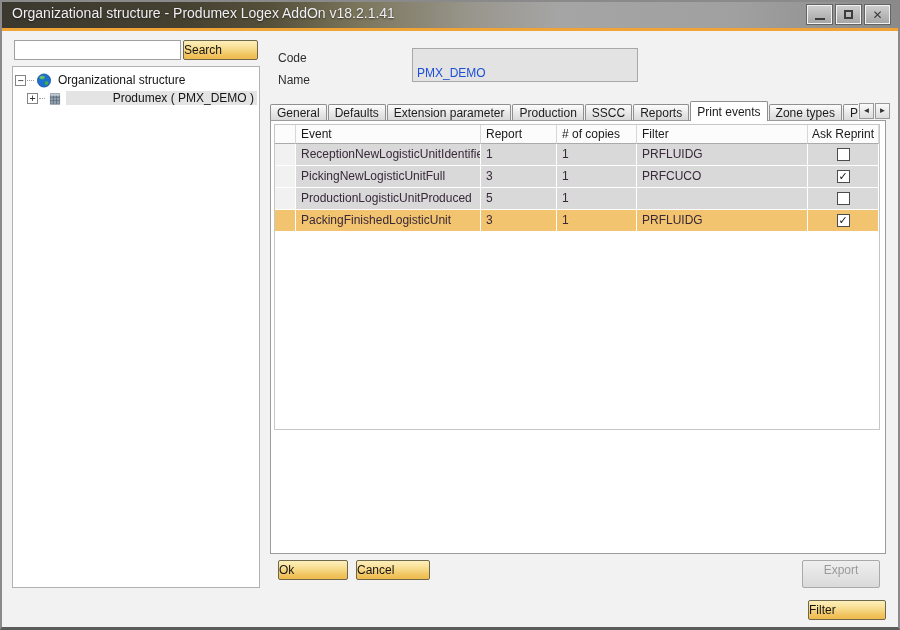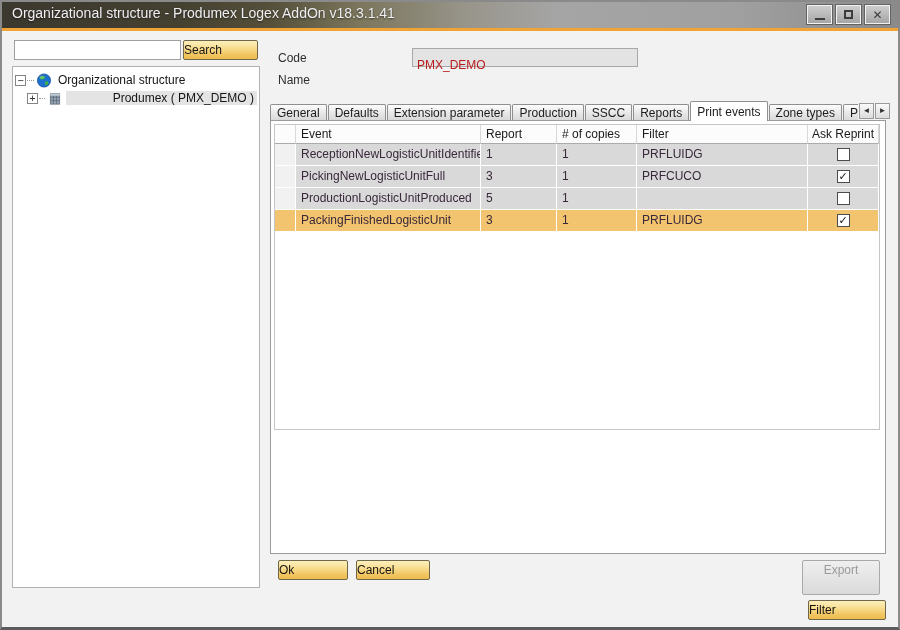"Organizational structure - Produmex" span.title-text { text: v18.3.1.41 -> v18.2.1.41 }
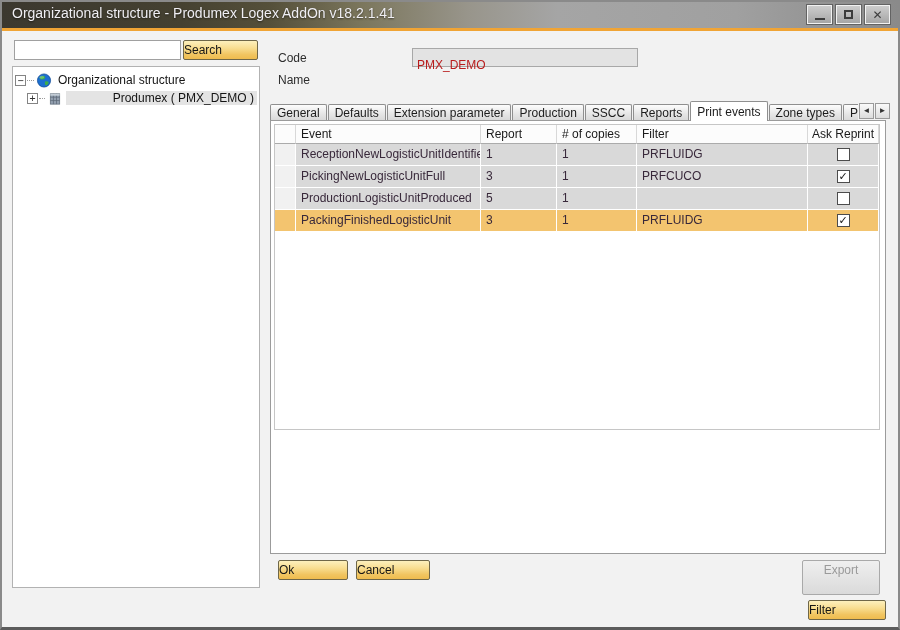"PMX_DEMO" .fld { color: #b91c1c -> #1d4ed8; padding: 8px 4px -> 16px 4px }
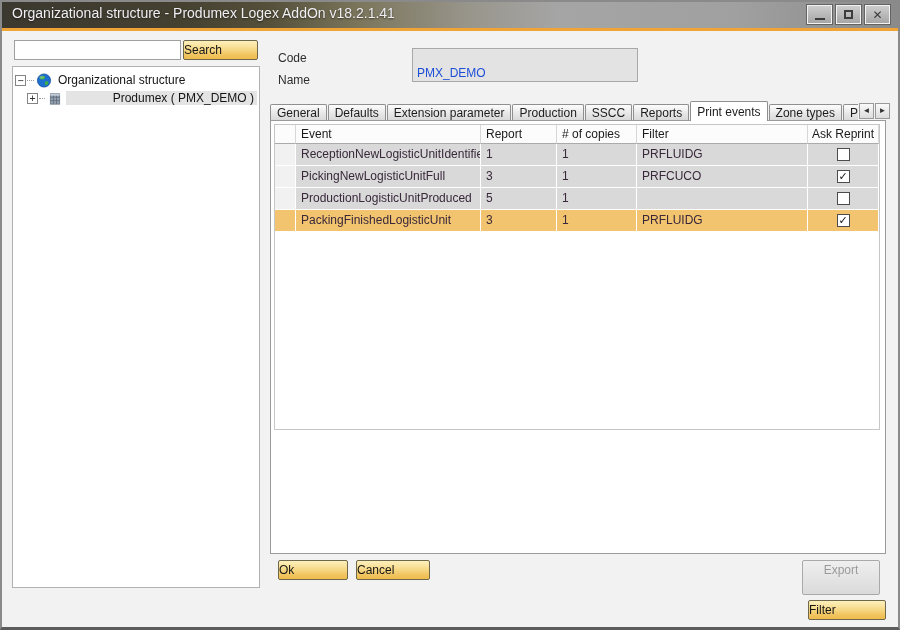"Export" .btn-disabled { height: 35px -> 28px }
